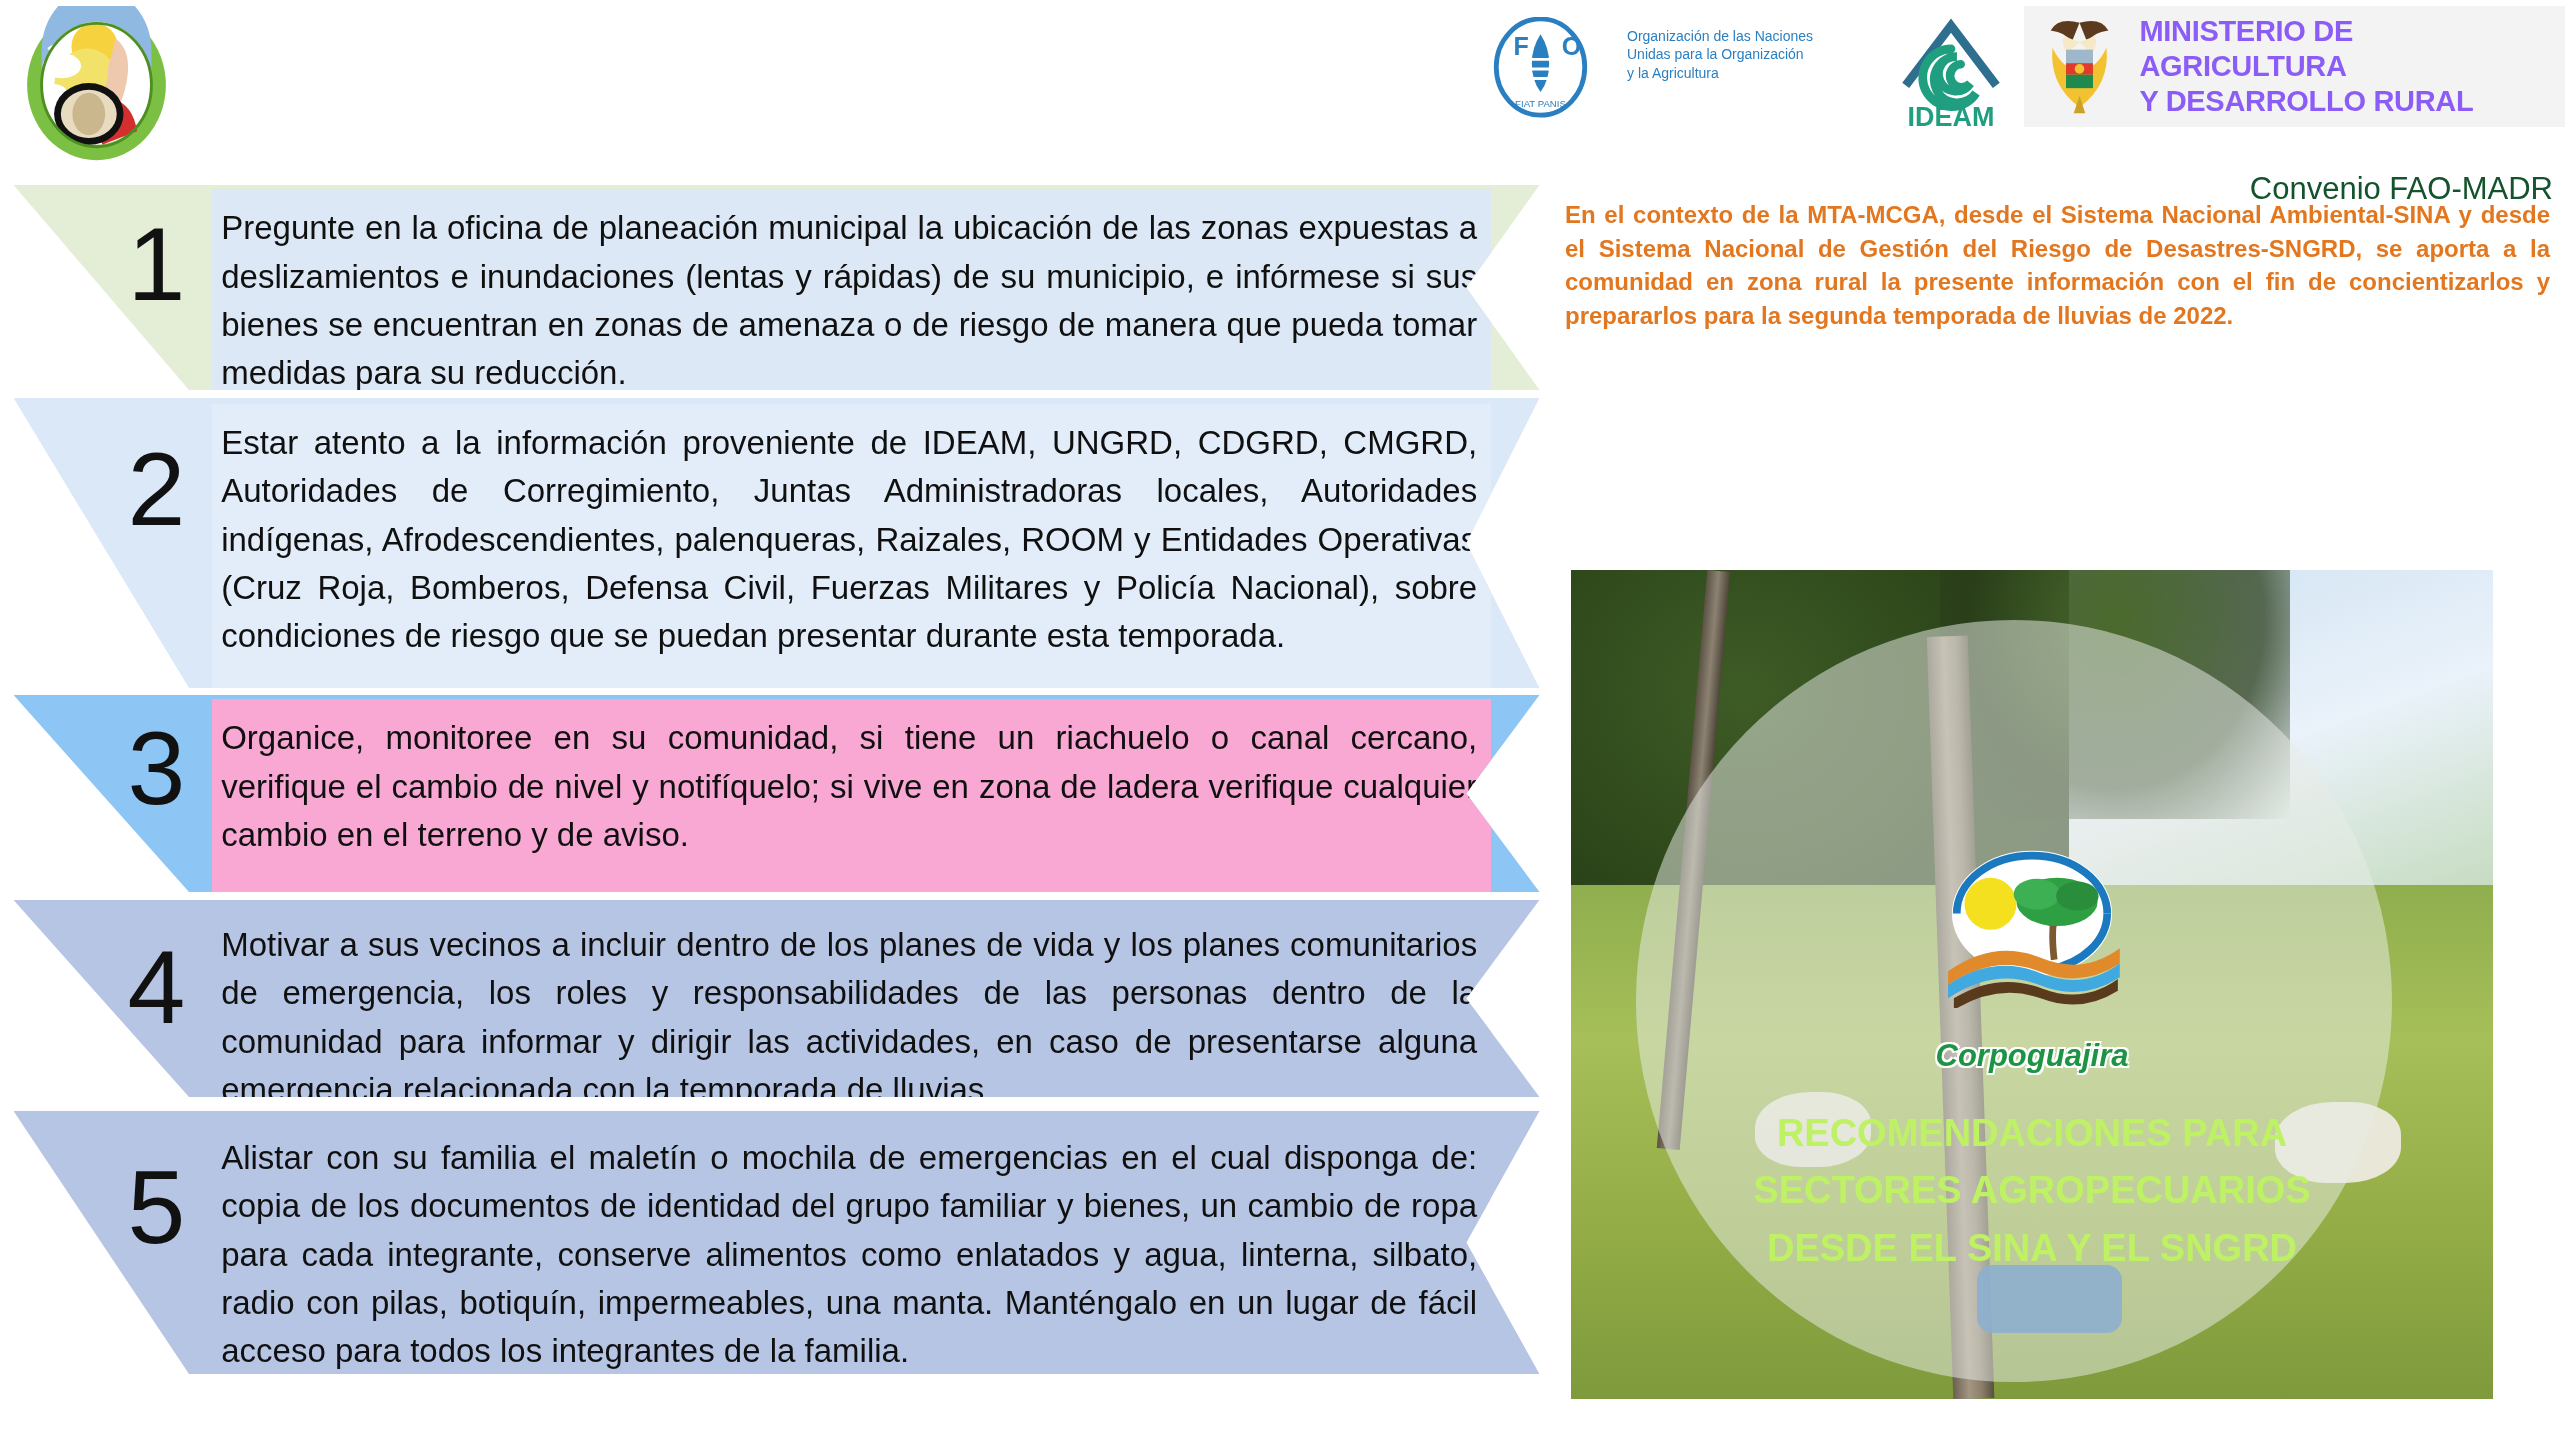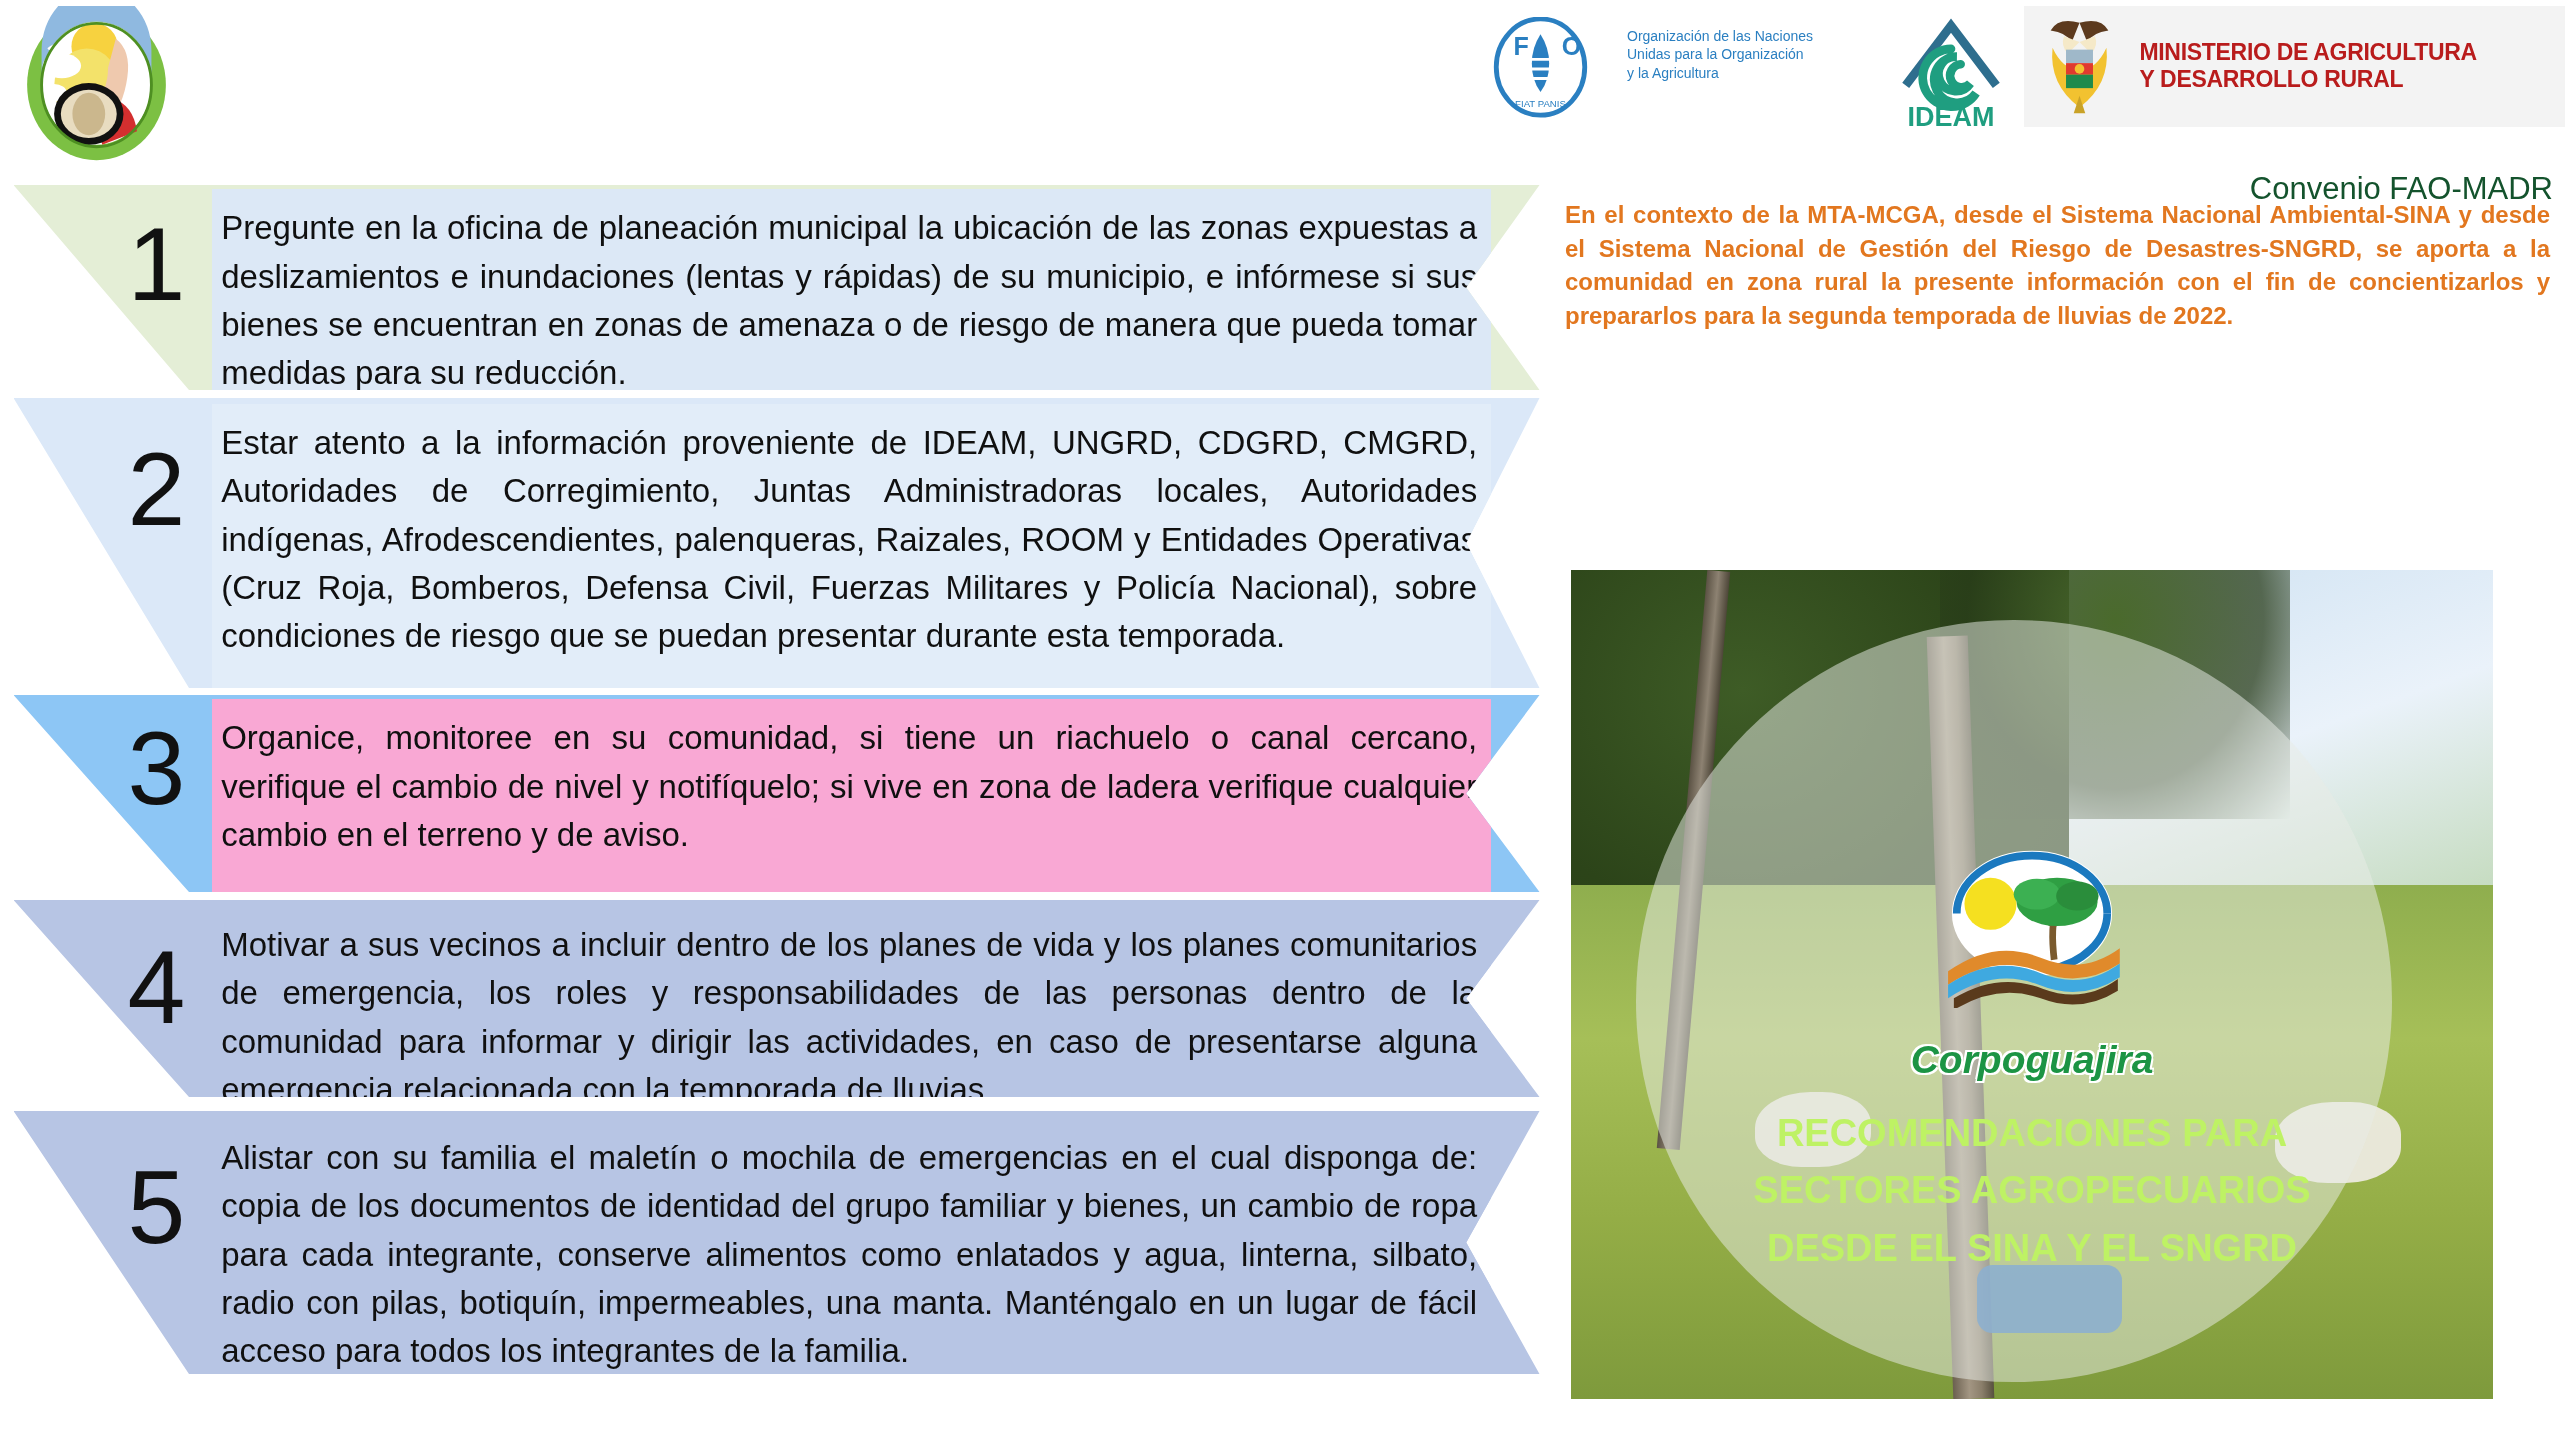"MINISTERIO DE AGRICULTURA" #madr-text { color: #b91c1c -> #8b5cf6; font-size: 23px -> 29px }
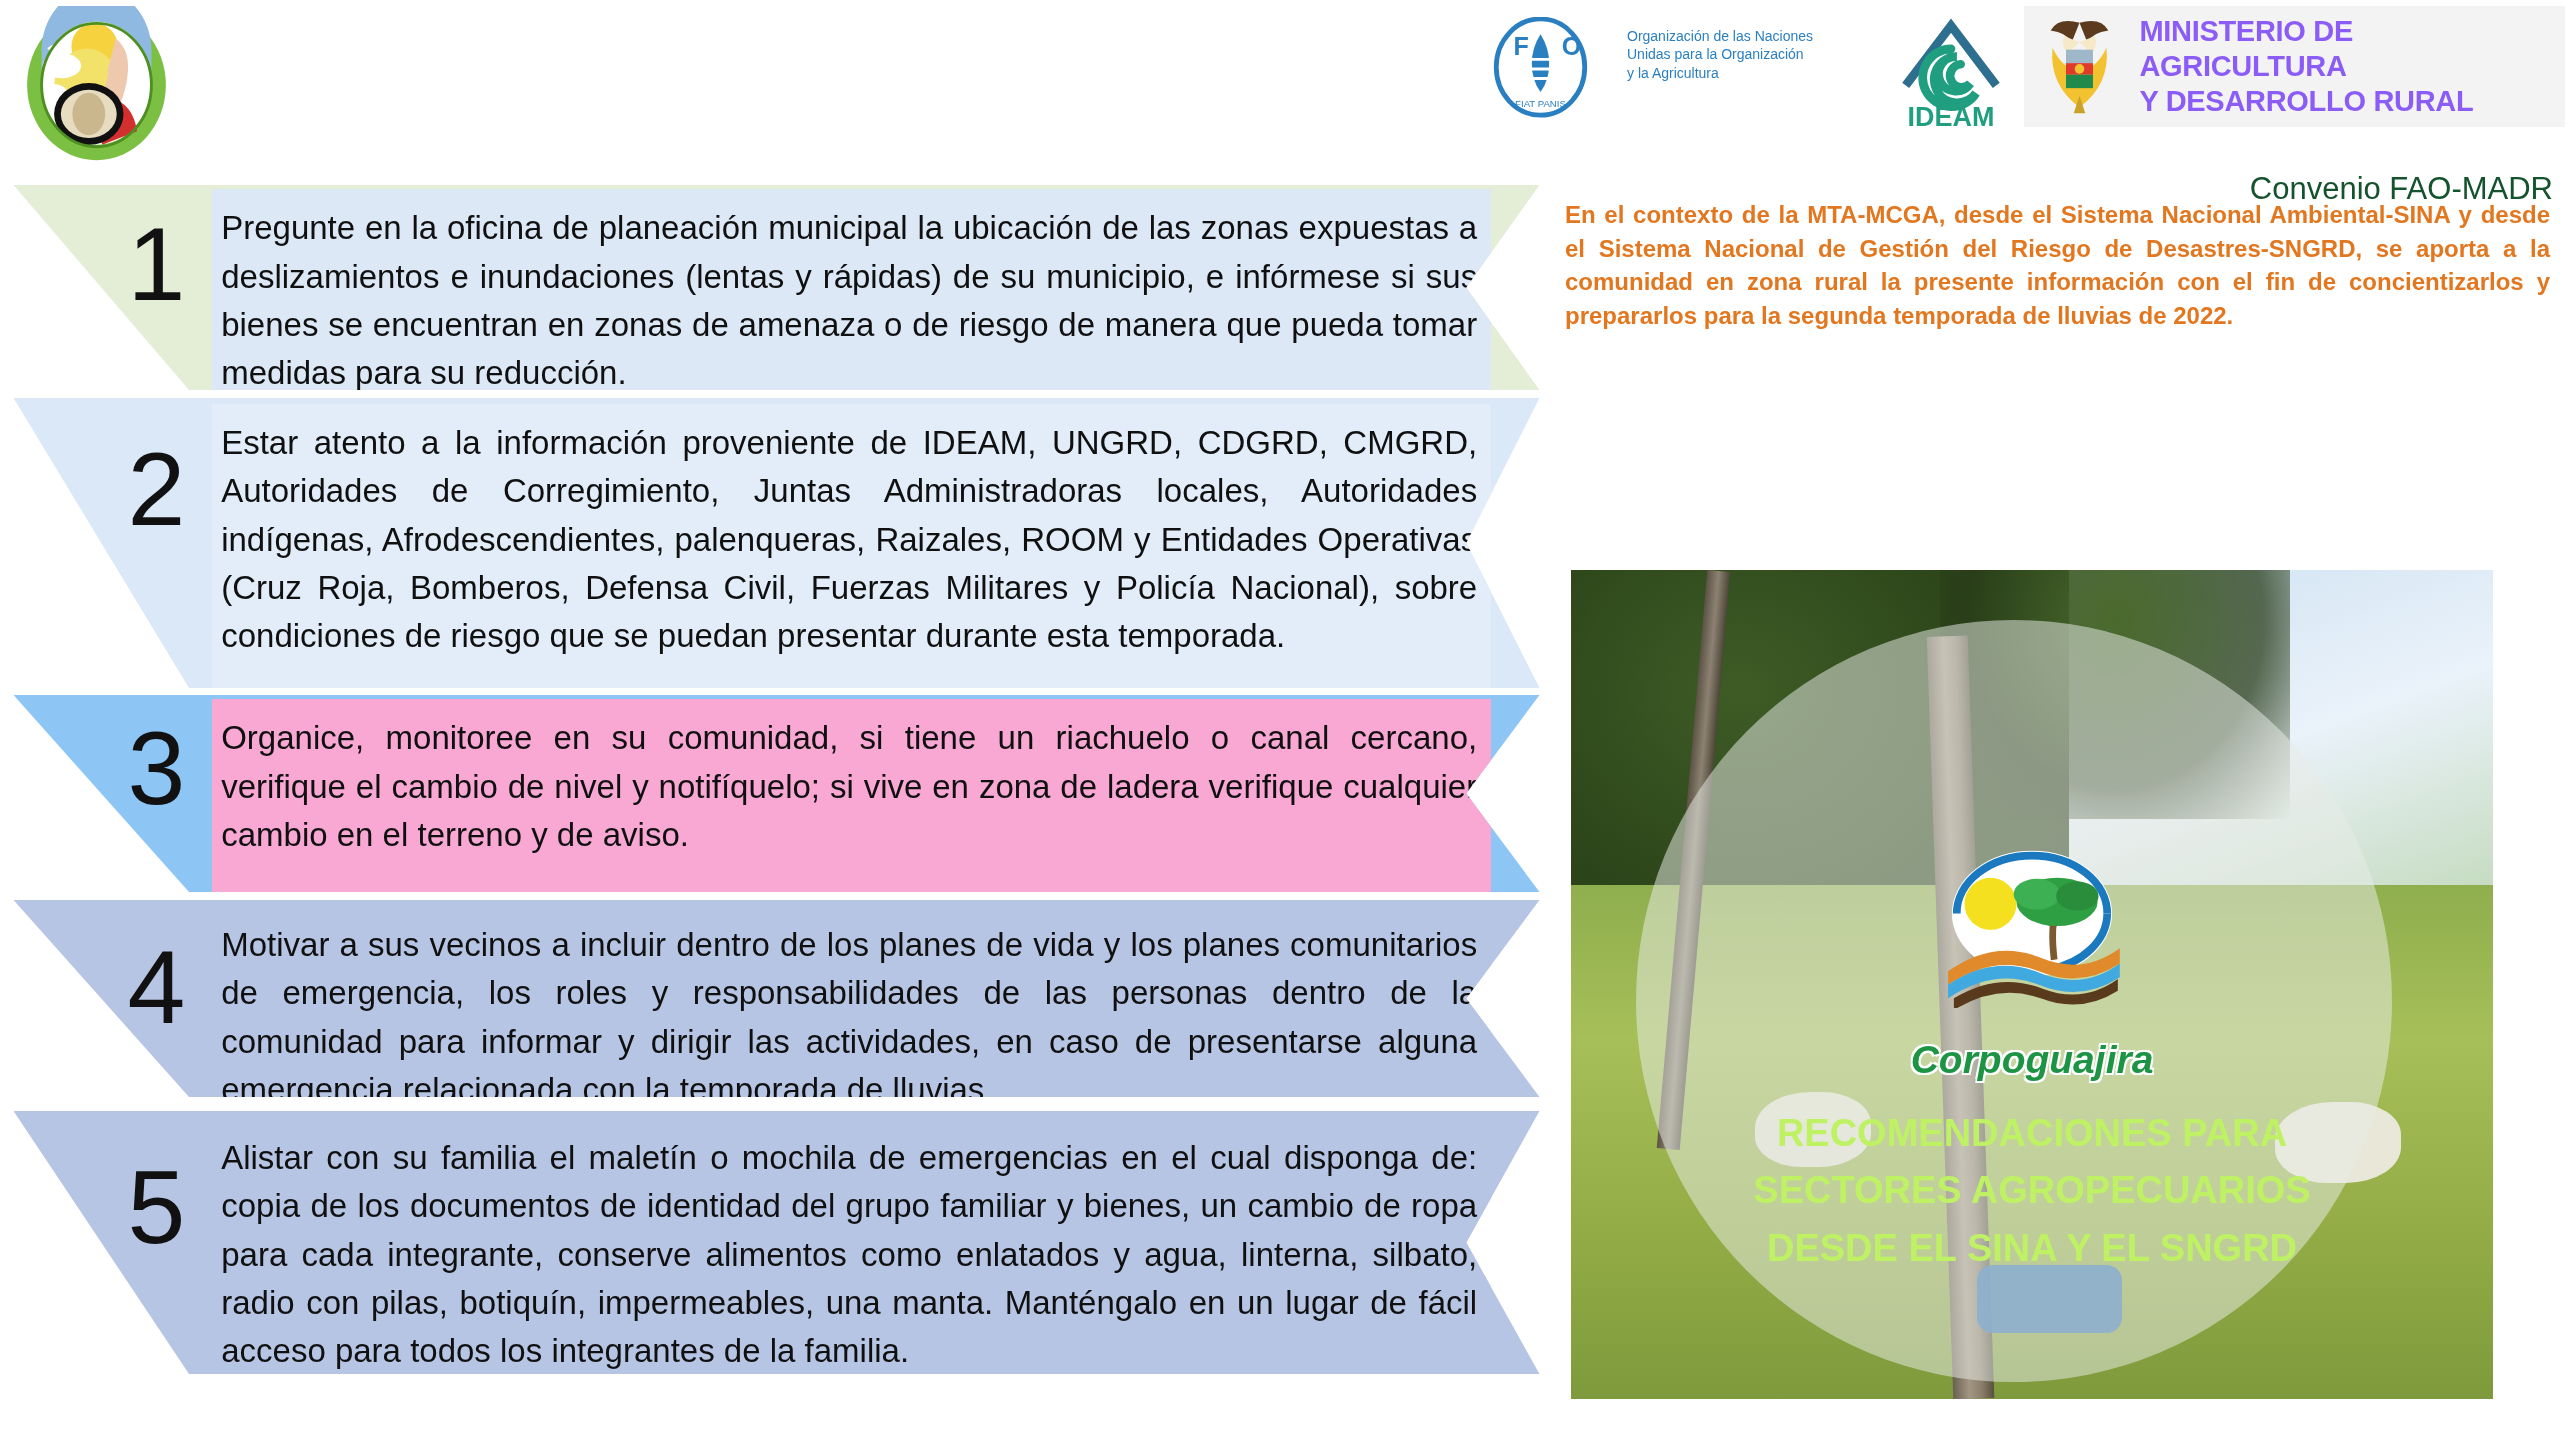"Corpoguajira" #corpo-word { font-size: 39px -> 31px }
